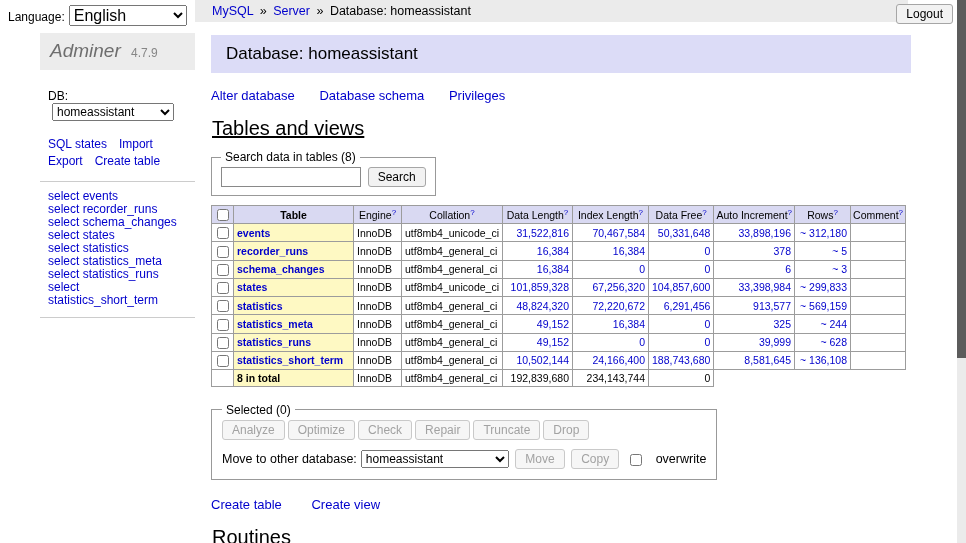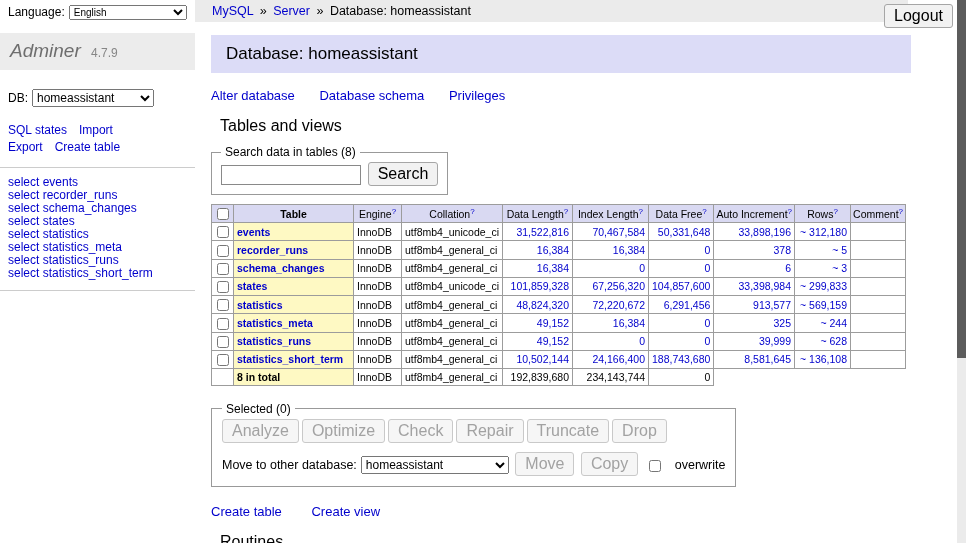"English" #lang select { font-size: 10px -> 16px }
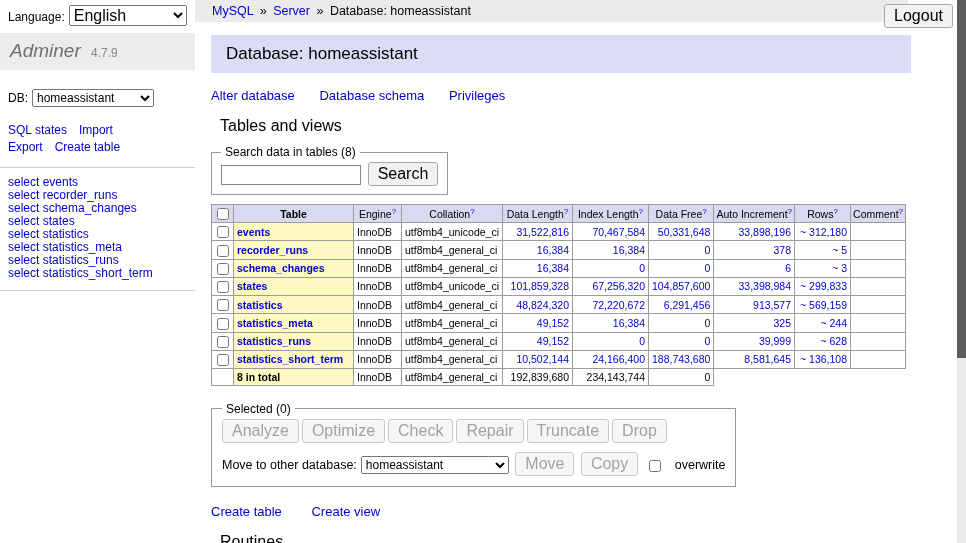"Logout" button { font-size: 16px -> 12px }
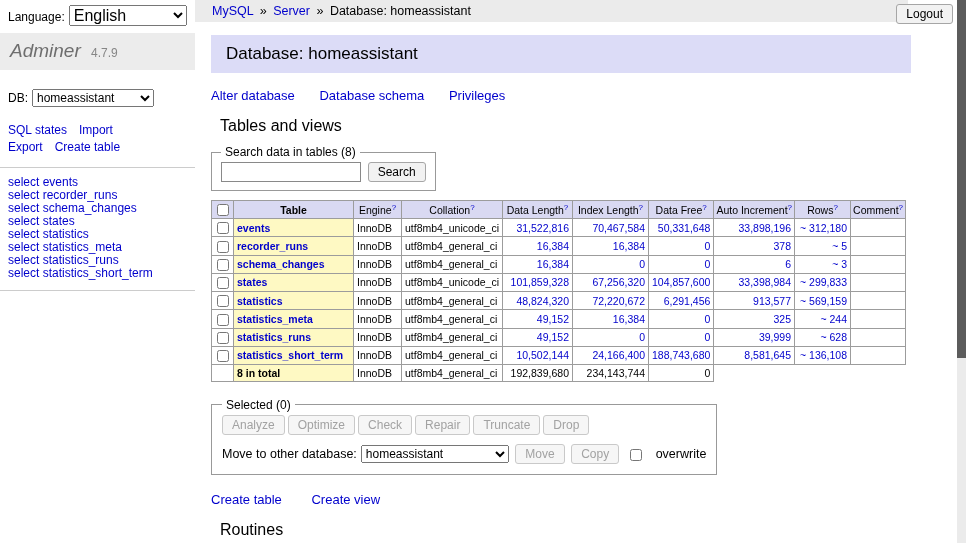"Adminer 4.7.9" #menu { padding-left: none -> 40px }
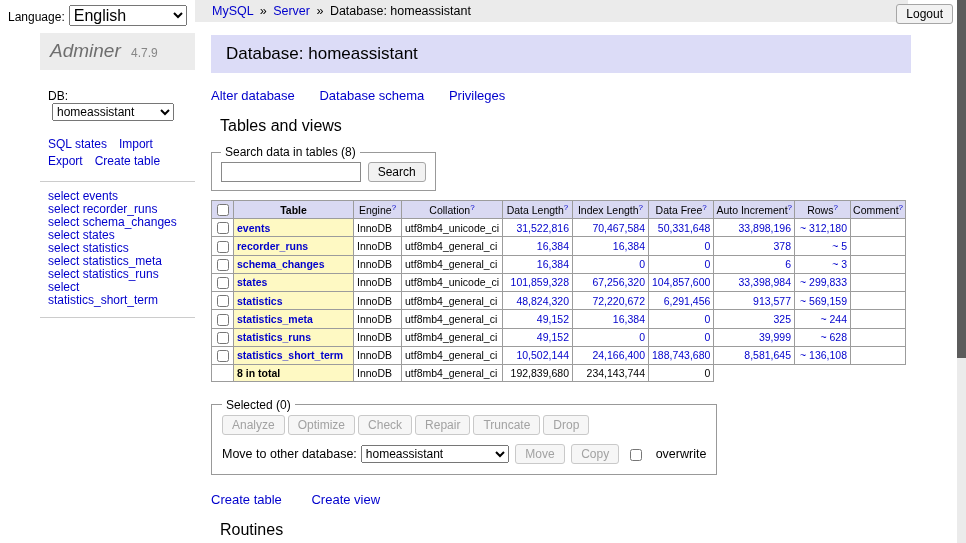"Tables and views" h3 { font-size: 16px -> 20px; margin: 14px 9px 0 -> 14px 1px 0; text-decoration: none -> underline }
